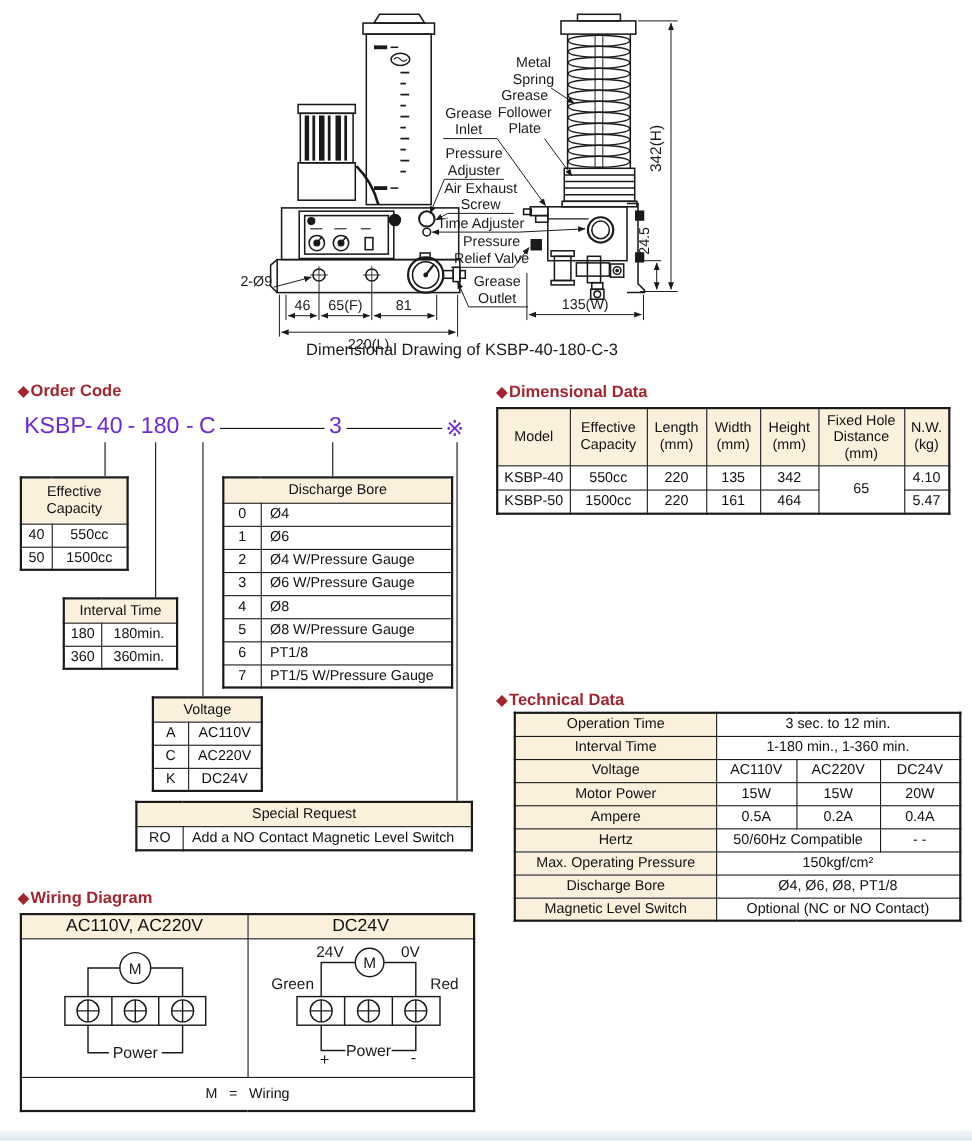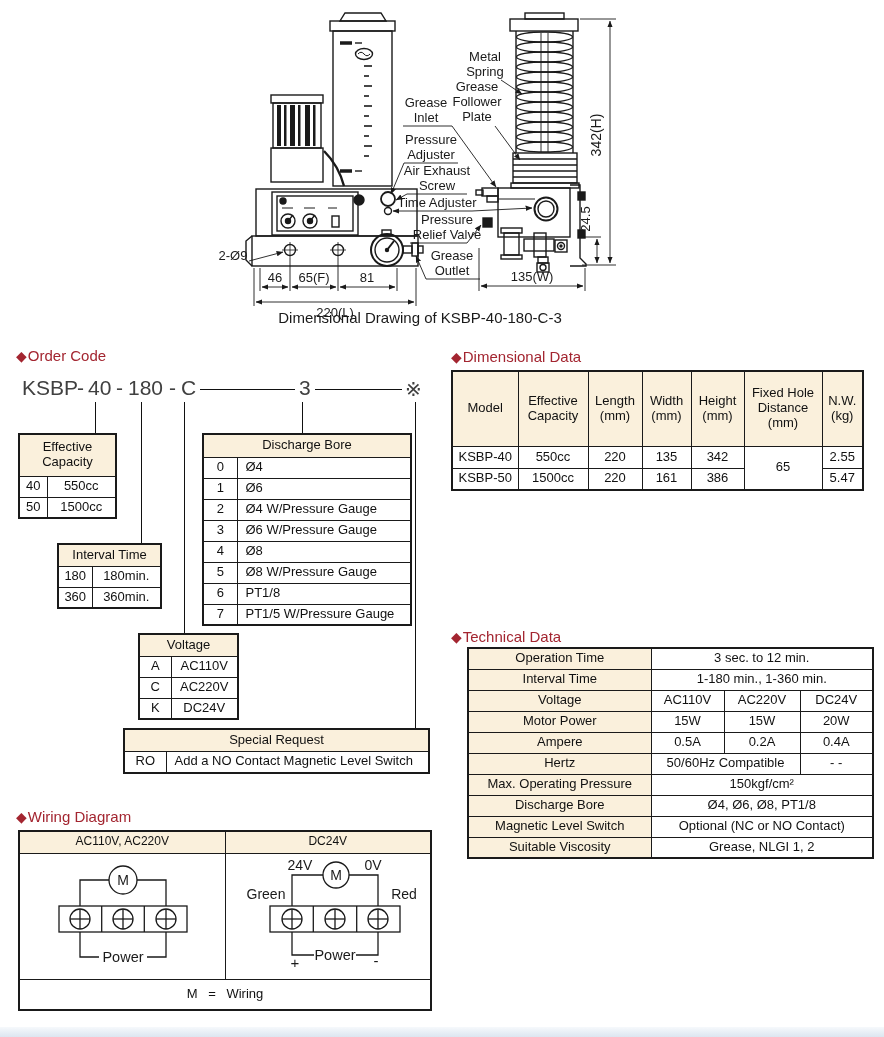"◆Order Code" .sec-title { font-weight: normal -> bold }
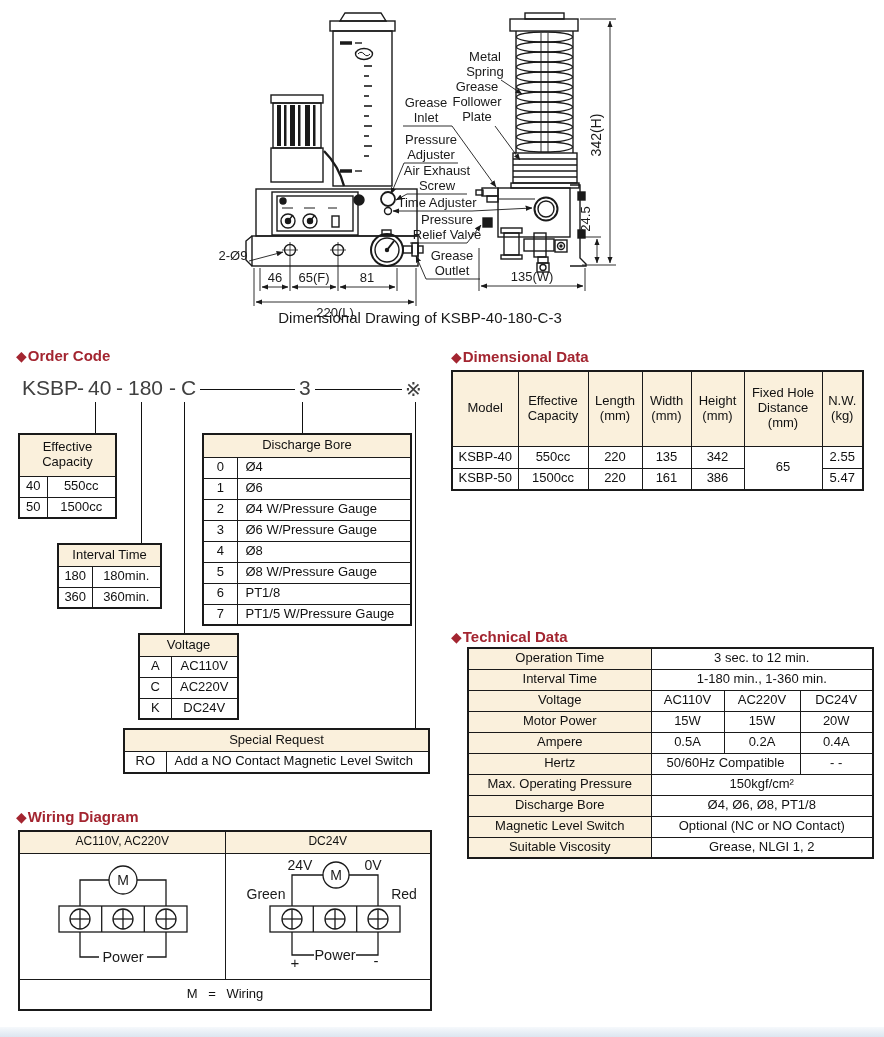"KSBP" .codepart { color: #404040 -> #6d28d9 }
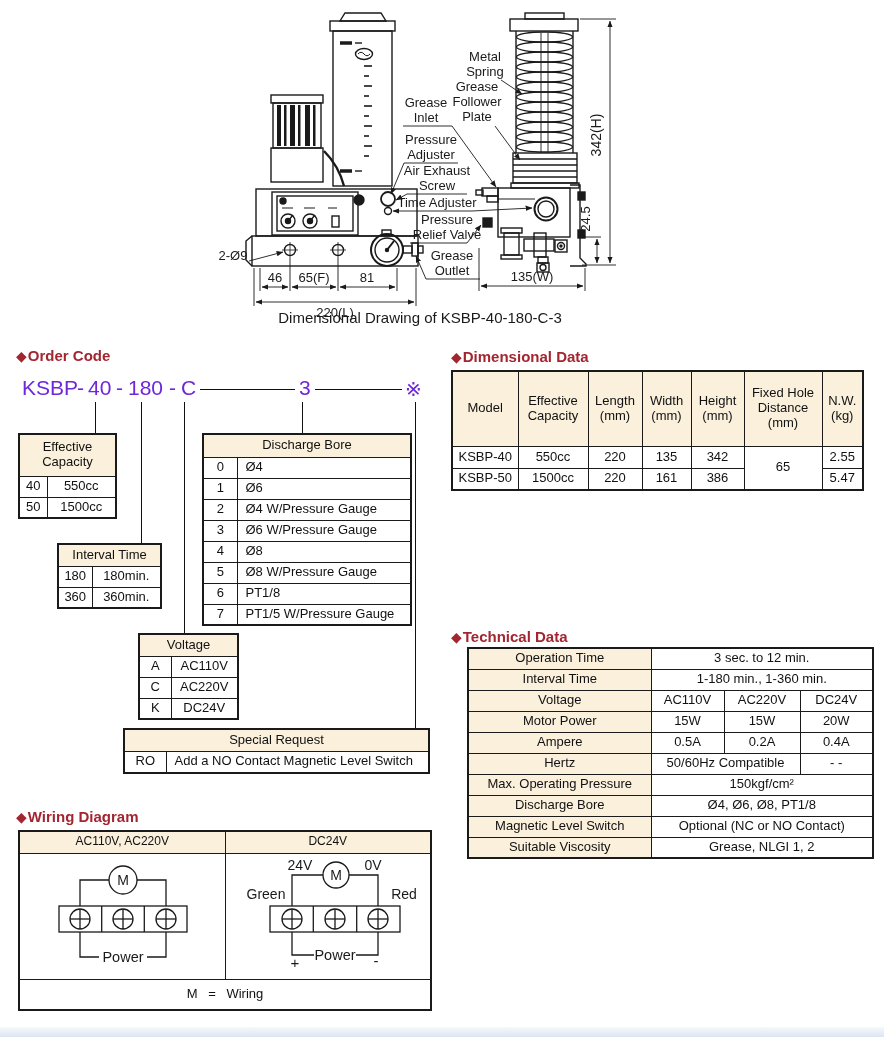"Model" th.hd { height: 75px -> 52px }
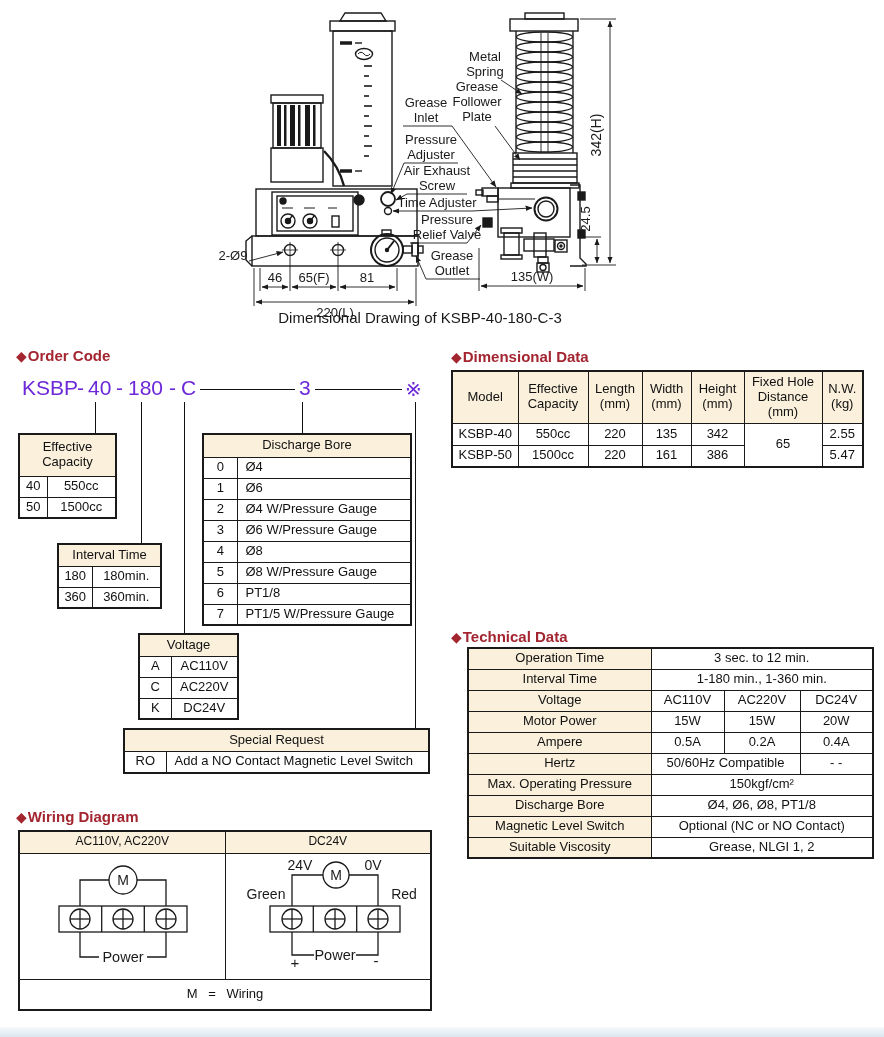"2.55" td { text: 2.55 -> 4.10 }
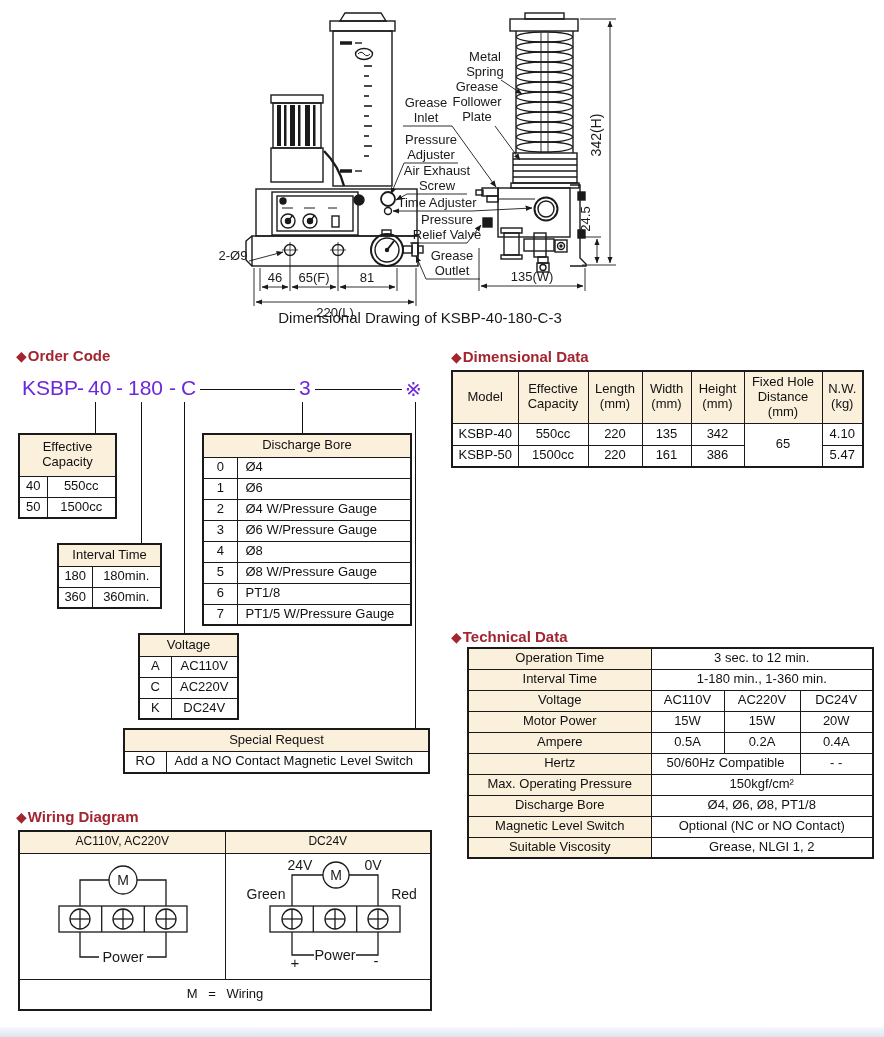"386" td { text: 386 -> 464 }
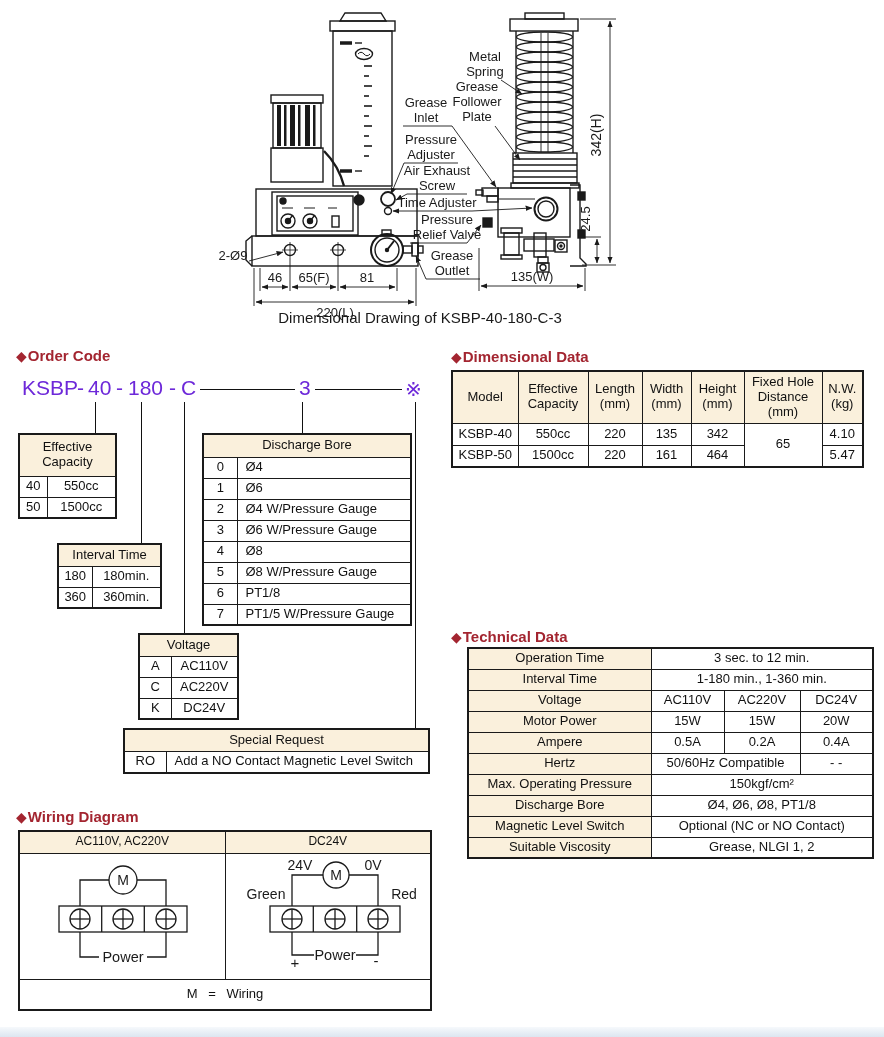"AC110V, AC220V" .wire-hd { font-size: 12px -> 16px }
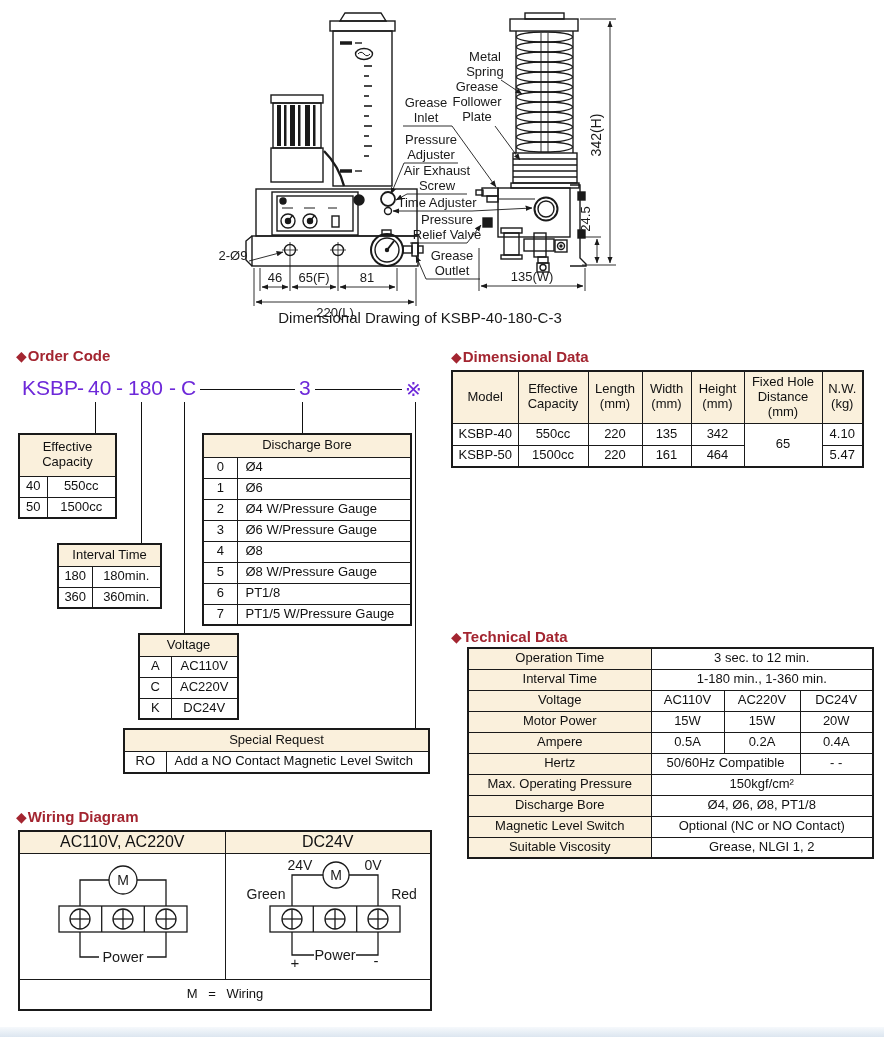"Suitable Viscosity" tr.r21 { html: <tr> <td>Suitable Viscosity</td> <td>Grease, NLGI 1, 2</td> </tr> -> none }
